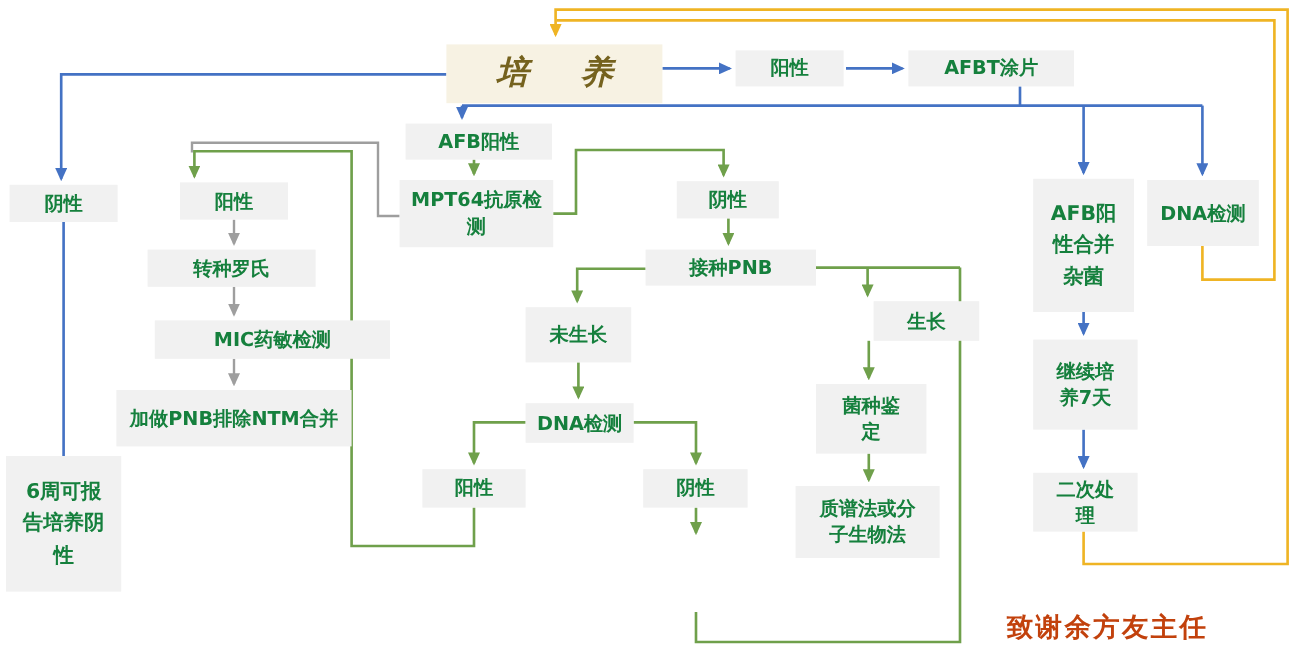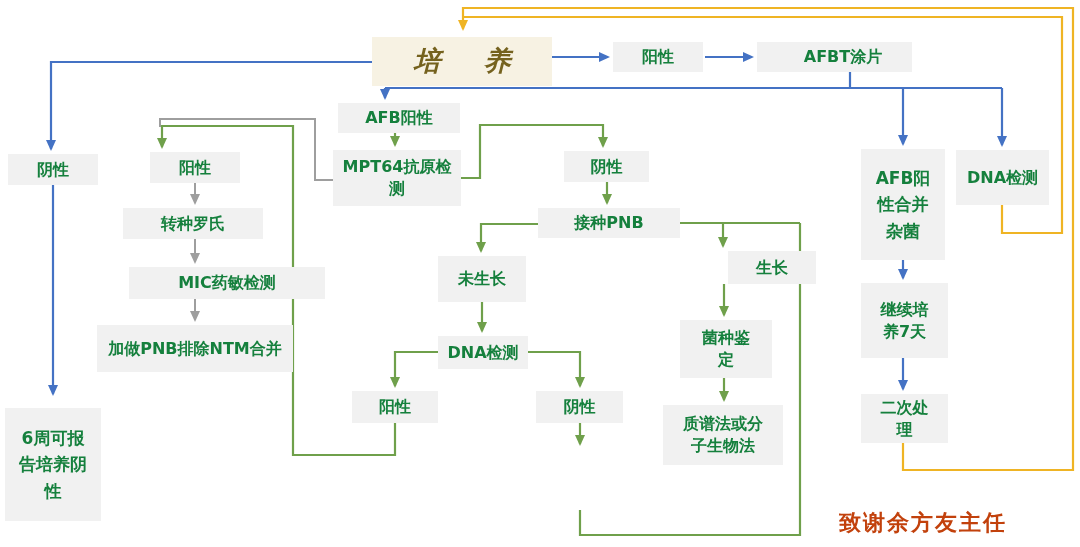"AFBT涂片" div.node { padding-left: 17px -> none }
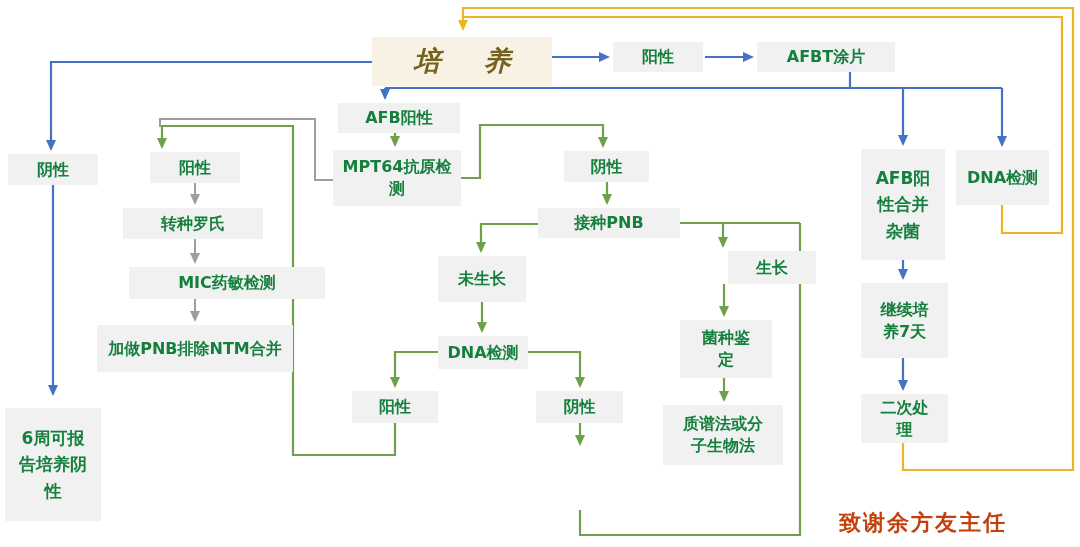"6周可报" div.node { top: 408px -> 380px }
